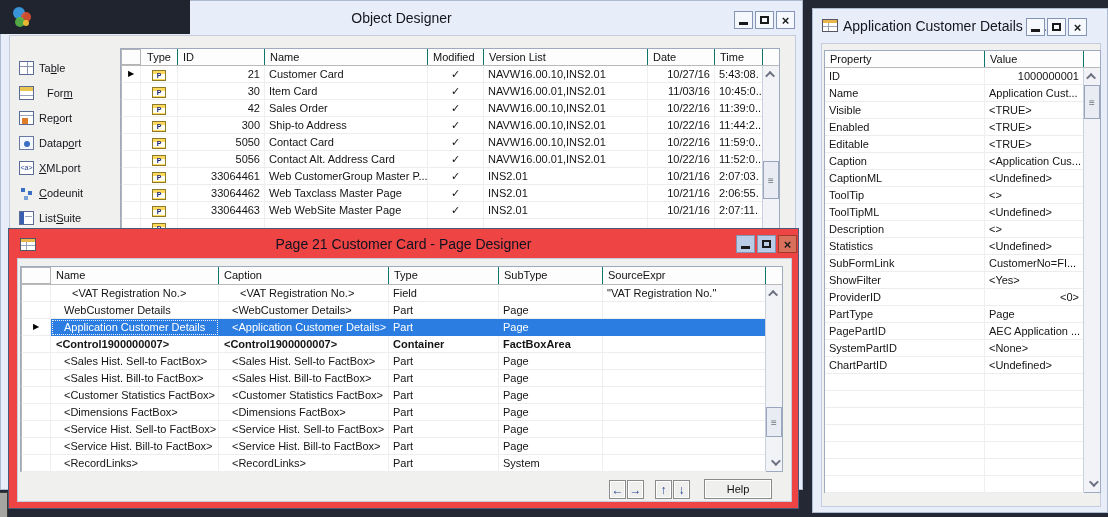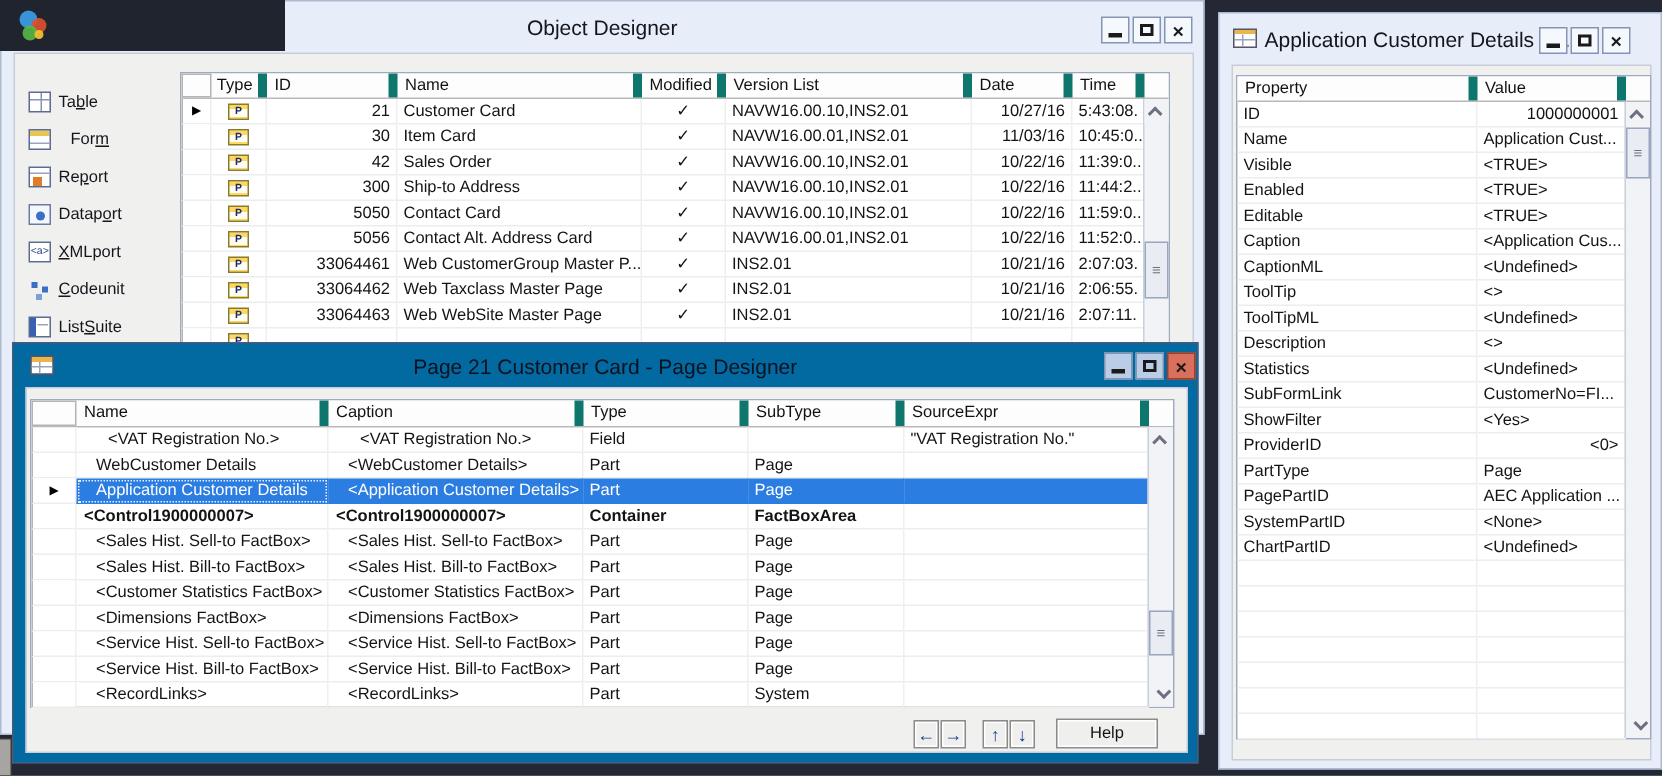"Type" .gh .hc { border-right: 6px solid #0f766e -> 1px solid #0f766e }
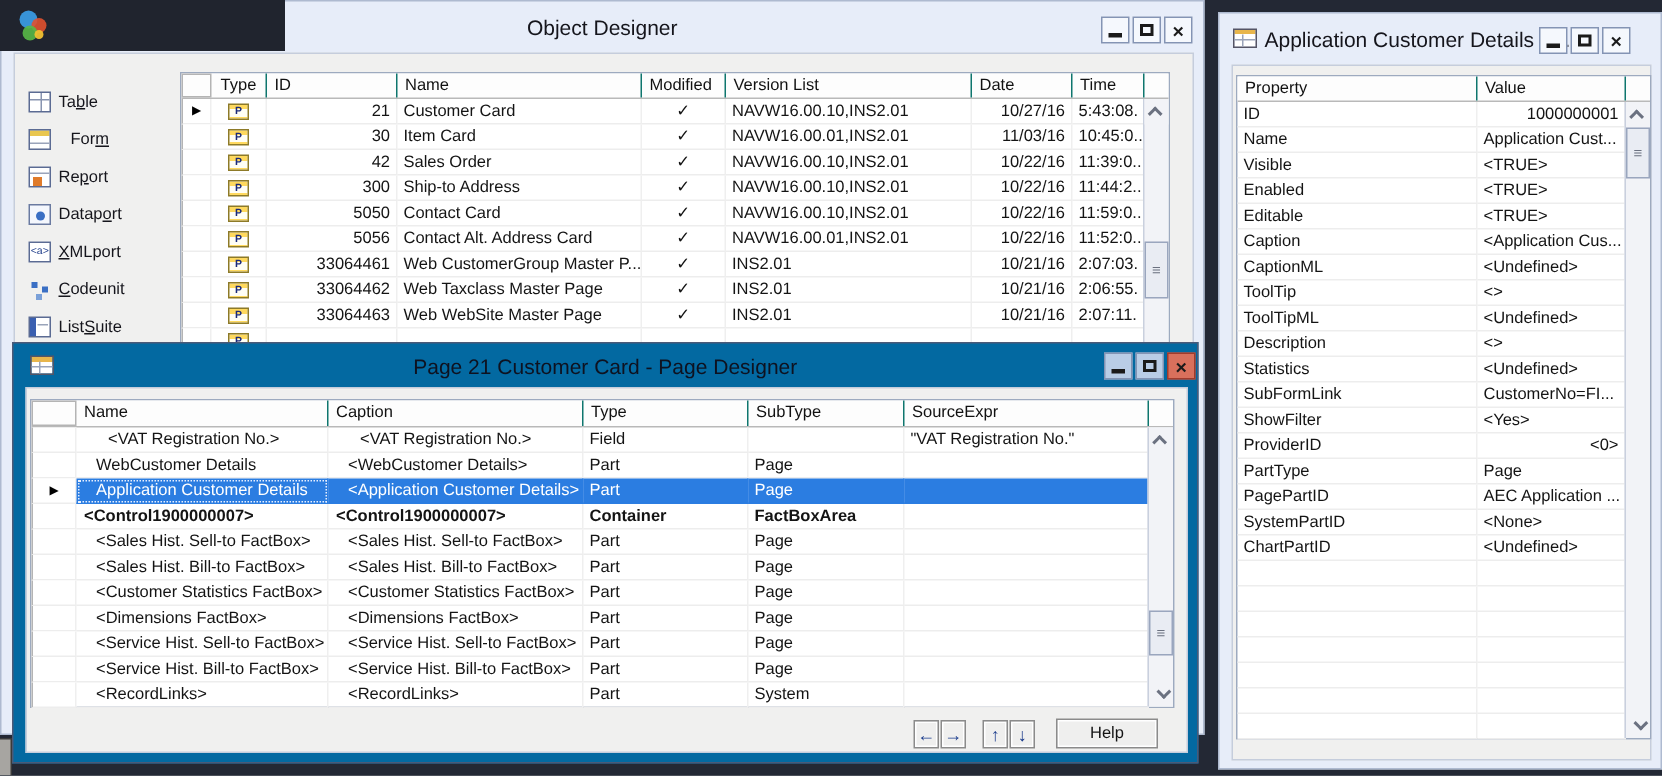"Page 21 Customer Card -" .pd { background: #0369a1 -> #ef4444 }
